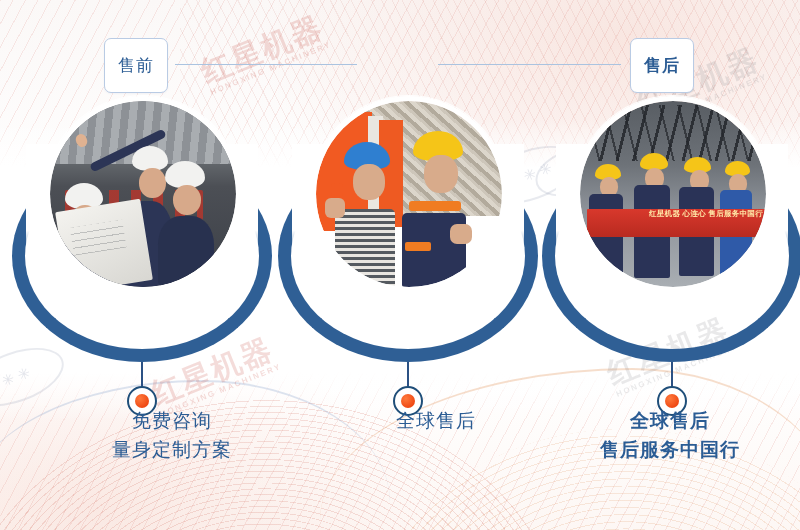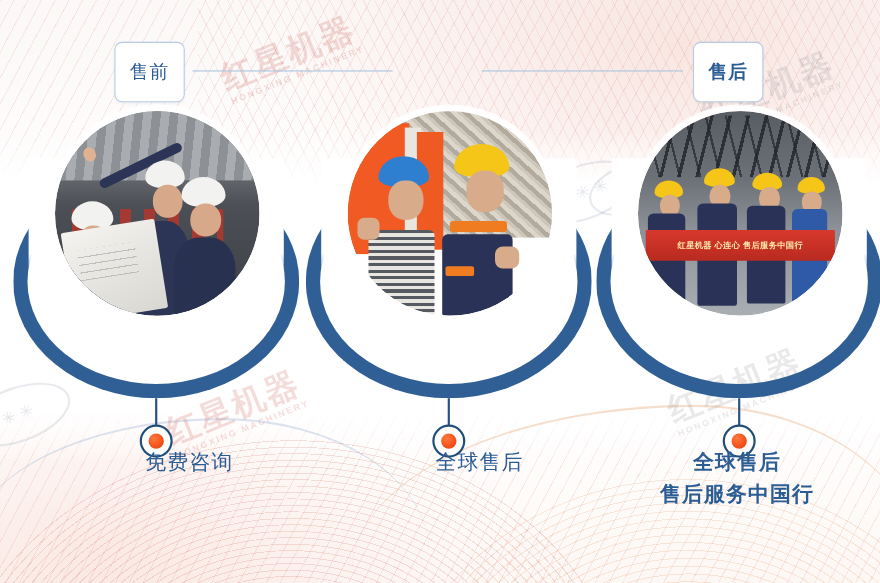"红星机器 心连心 售后服务中国行" .p3-banner { align-items: center -> flex-start; padding-left: none -> 33px }
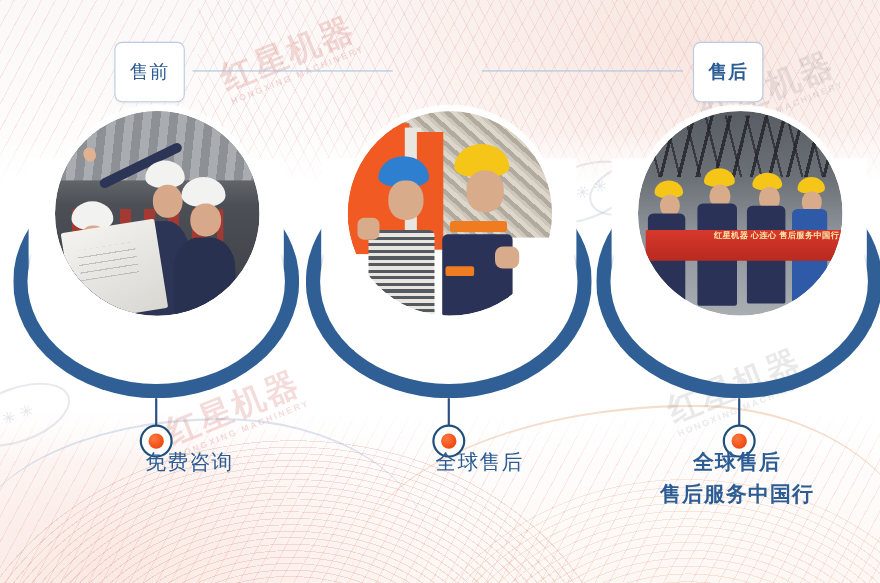"量身定制方案" span.l2 { html: none -> <span>量身定制方案</span> }
